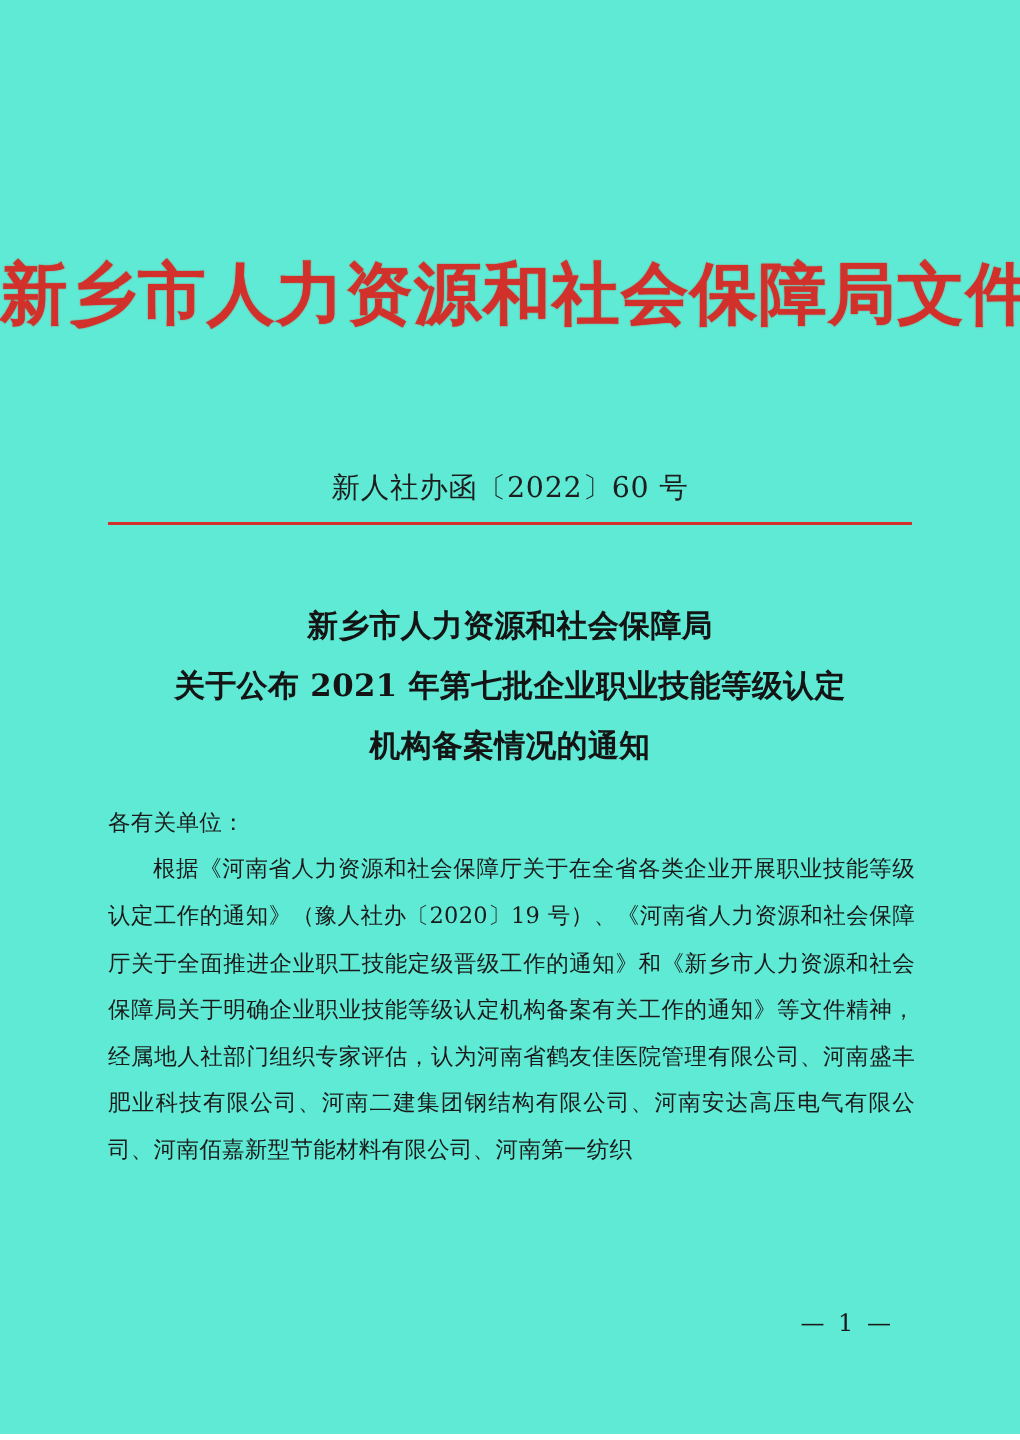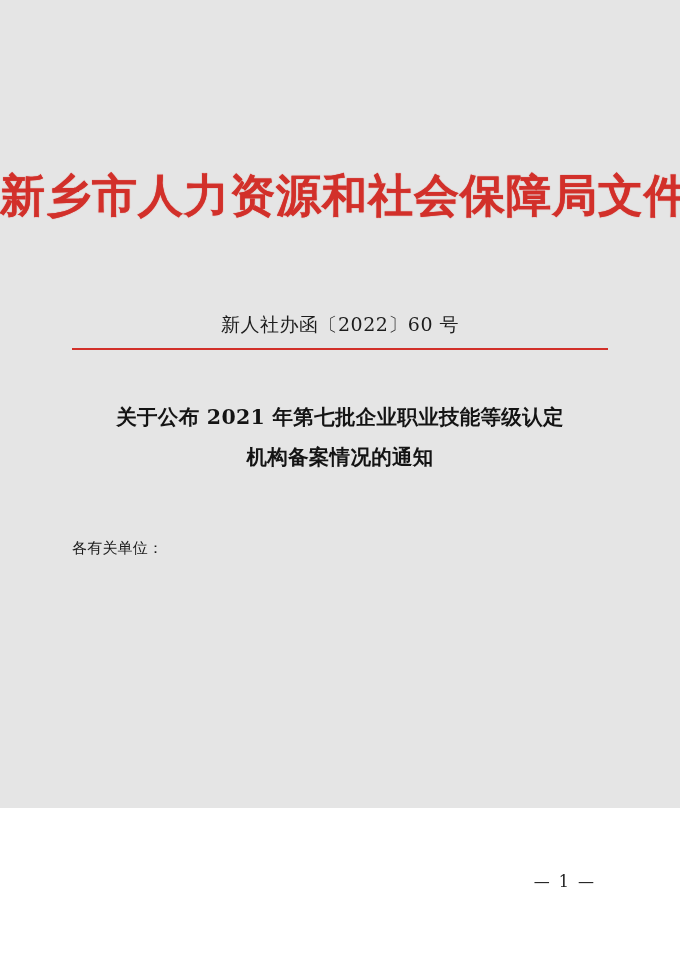"新乡市人力资源和社会保障局文件" .page { background: #e5e5e5 -> #5eead4; height: 808px -> 956px }
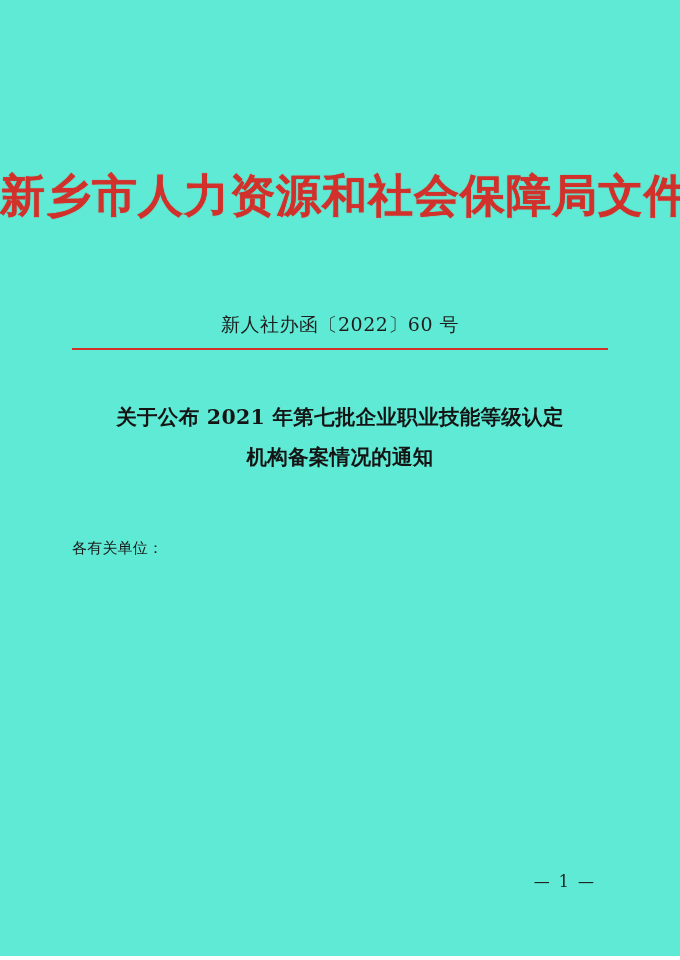"新乡市人力资源和社会保障局" span.ln { html: none -> <span>新乡市人力资源和社会保障局</span> }
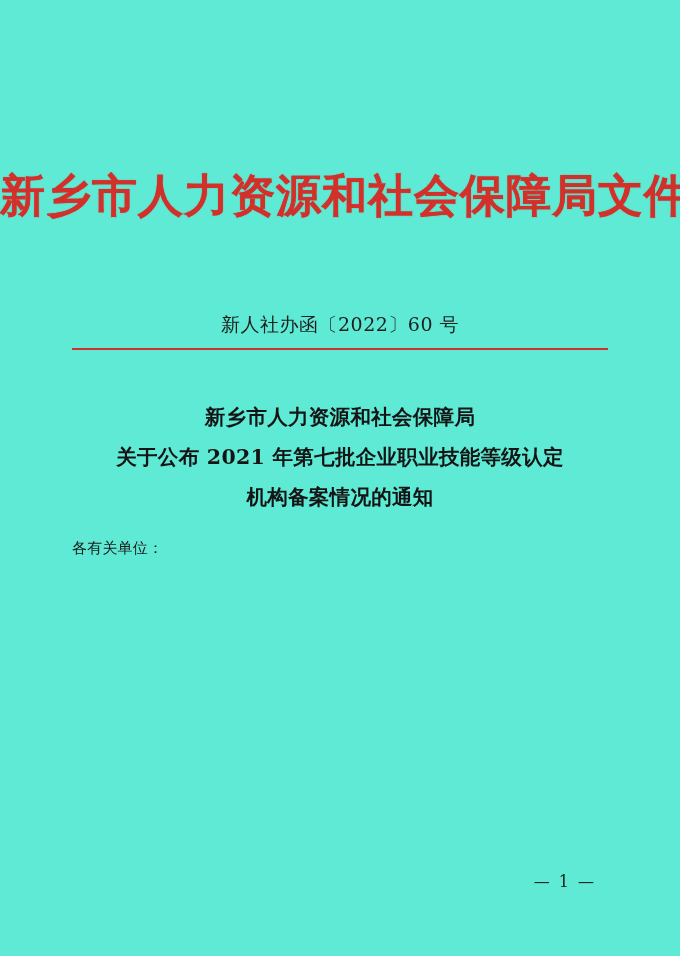"根据《河南省人力资源和社会保障厅关于在全省各类企业开展职业技能等级认定工作的通知" span.para { html: none -> <span>根据《河南省人力资源和社会保障厅关于在全省各类企业开展职业技能等级认定工作的通知》（豫人社办〔2020〕19 号）、《河南省人力资源和社会保障厅关于全面推进企业职工技能定级晋级工作的通知》和《新乡市人力资源和社会保障局关于明确企业职业技能等级认定机构备案有关工作的通知》等文件精神，经属地人社部门组织专家评估，认为河南省鹤友佳医院管理有限公司、河南盛丰肥业科技有限公司、河南二建集团钢结构有限公司、河南安达高压电气有限公司、河南佰嘉新型节能材料有限公司、河南第一纺织</span> }
